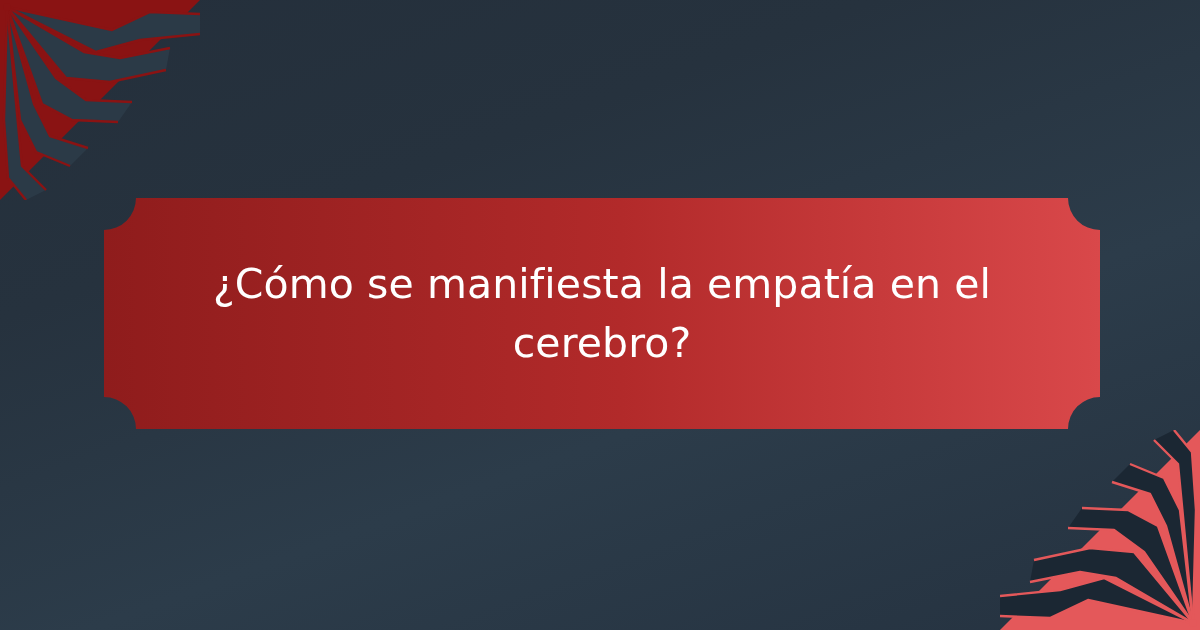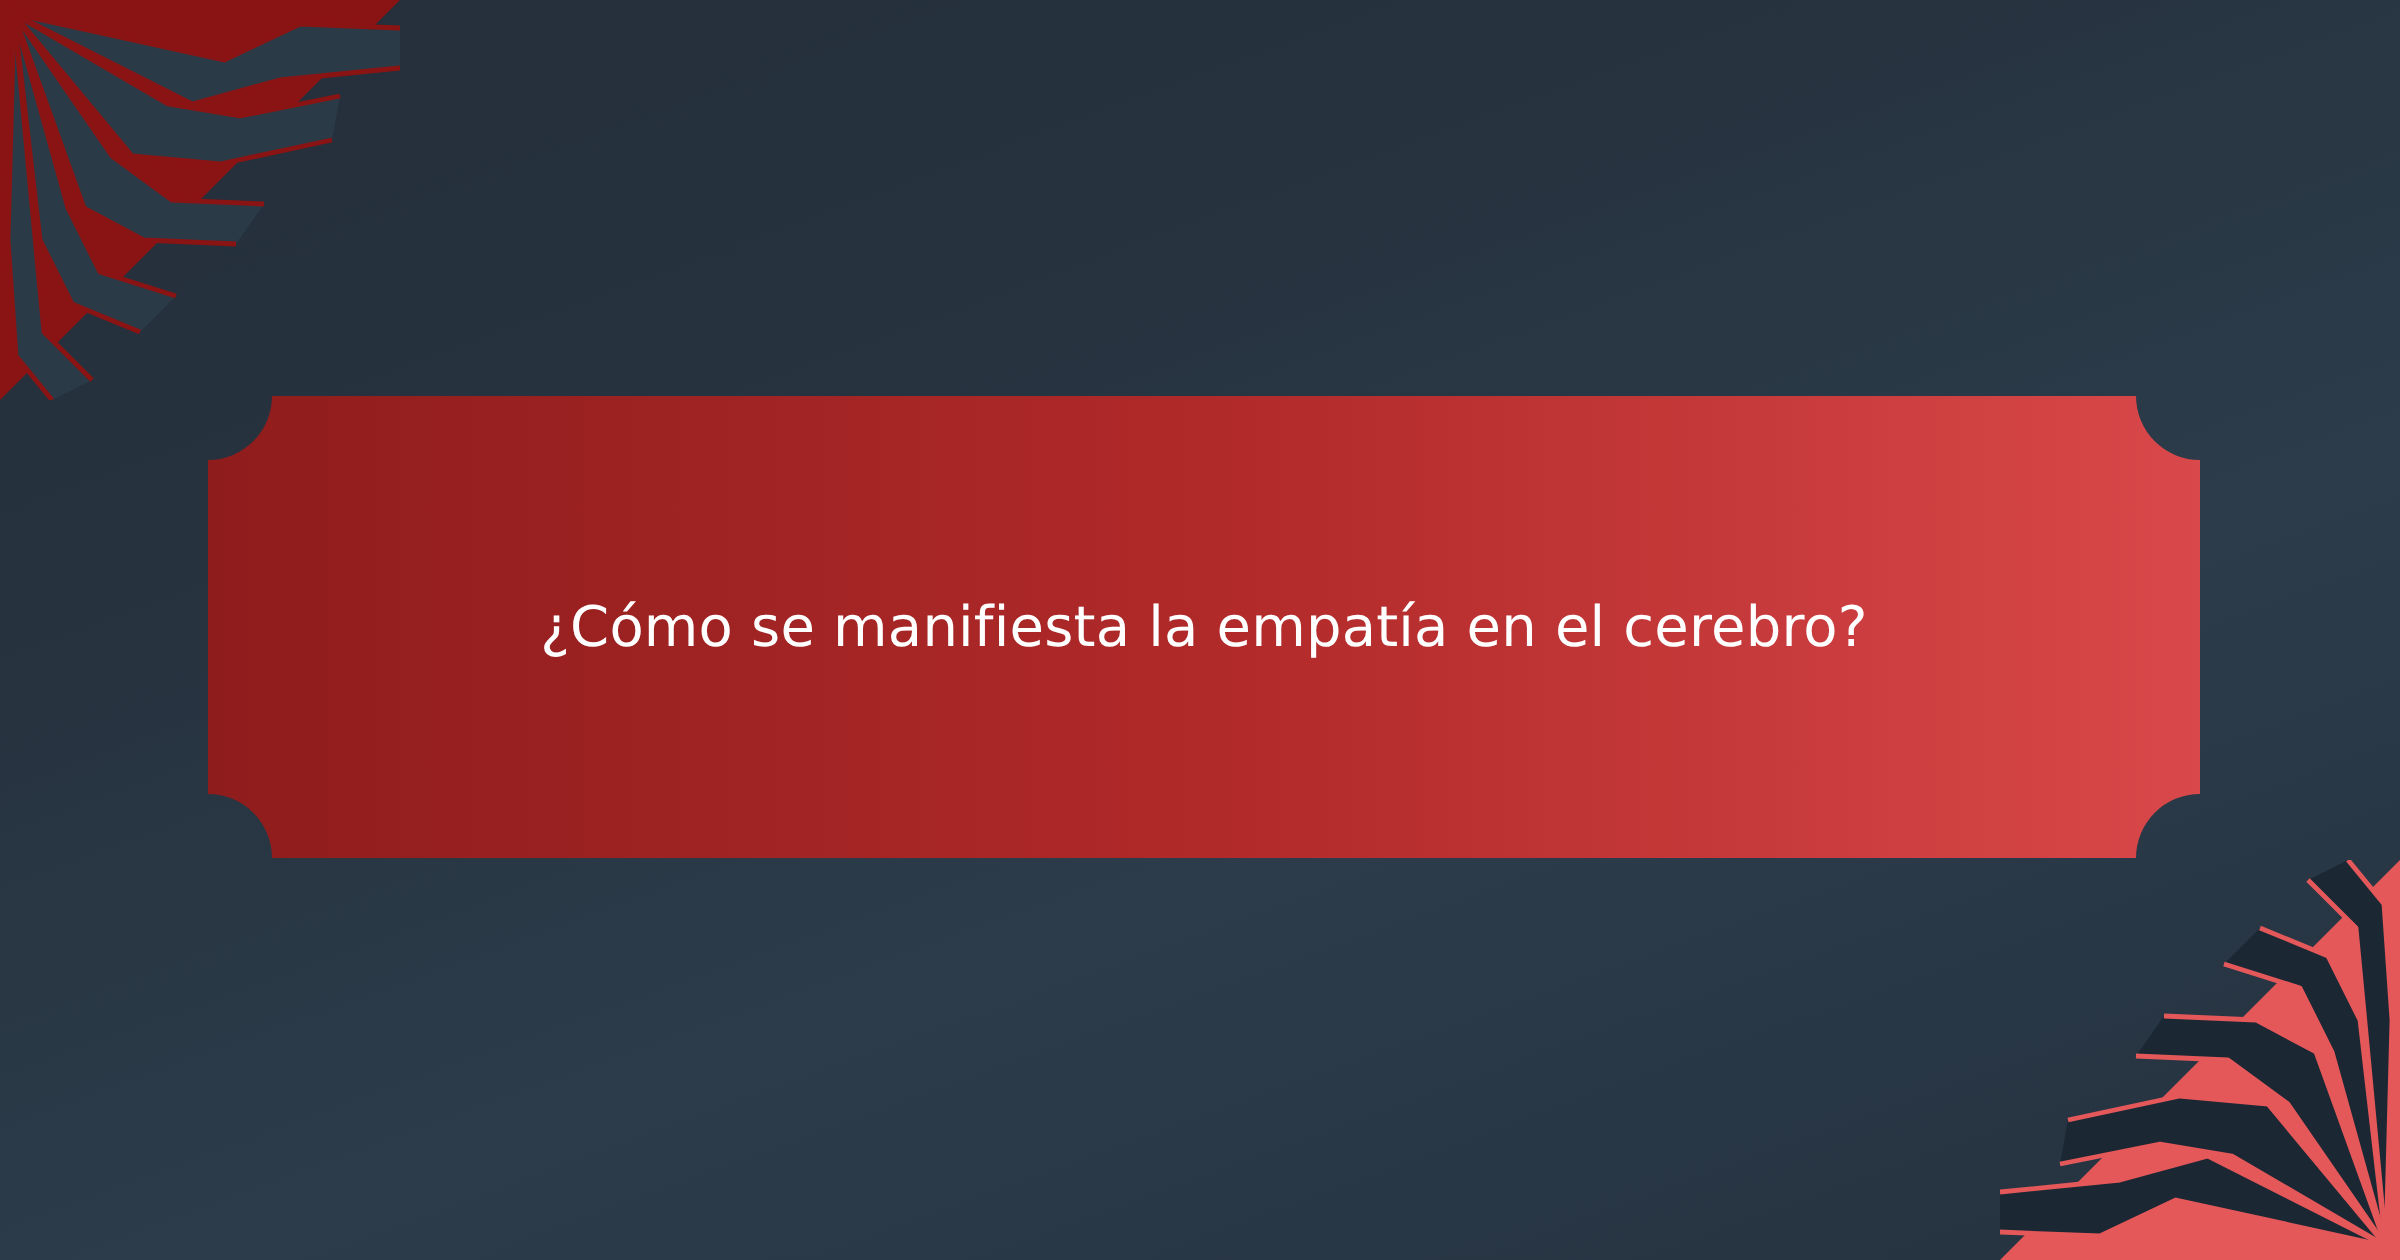"¿Cómo se manifiesta la empatía" #banner-text { font-size: 28px -> 41px }
